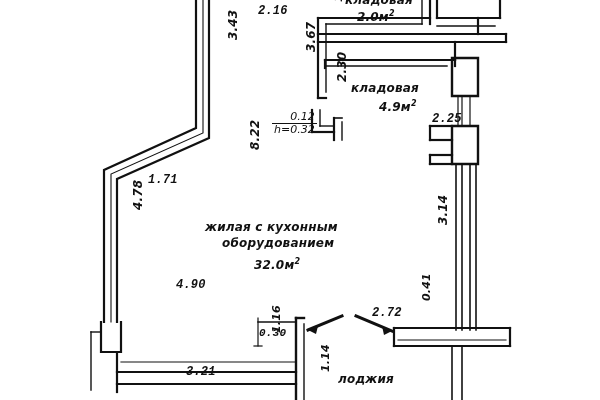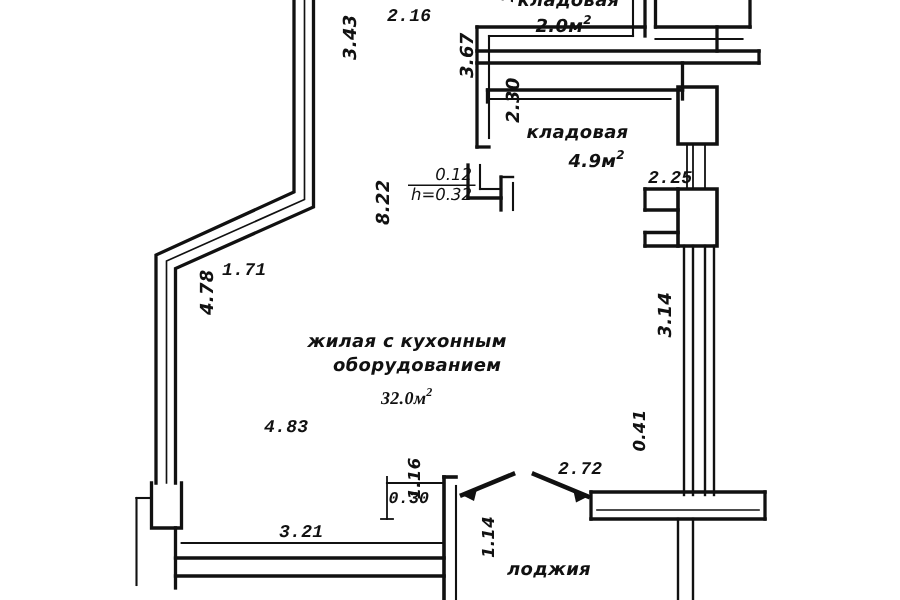"32.0м2" div.lbl { font-family: Liberation Serif, serif -> none }
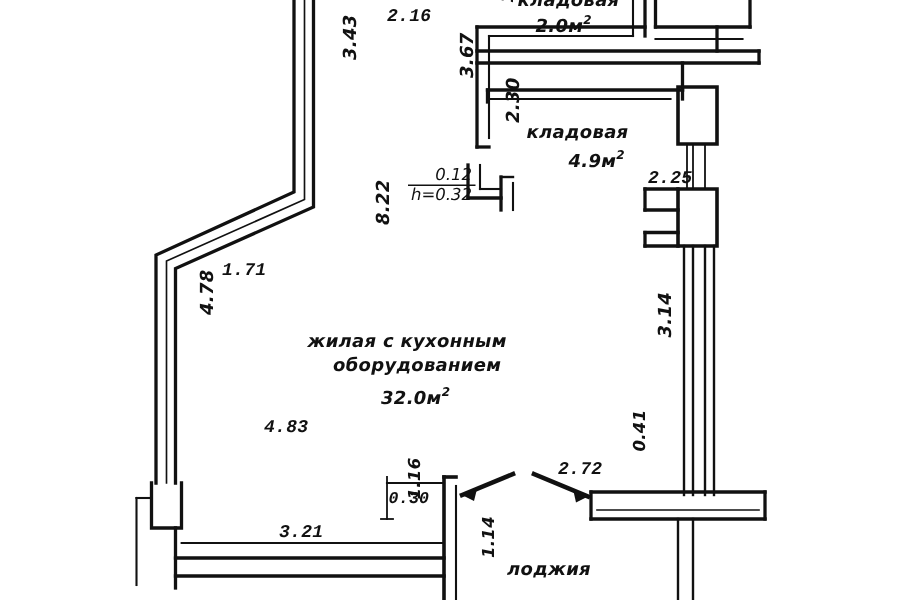"4.83" div.lbl { text: 4.83 -> 4.90 }
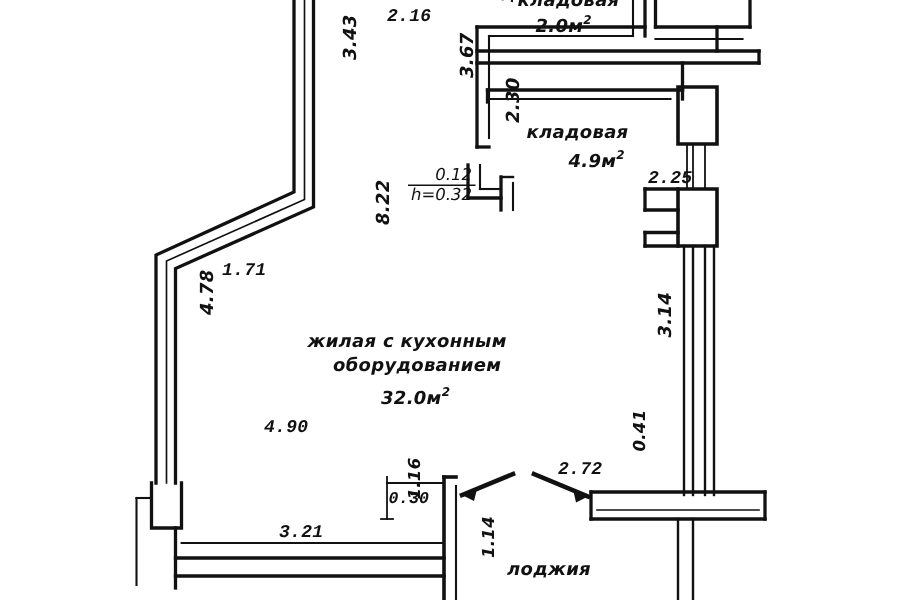"3.21" div.lbl { top: 349px -> 366px }
